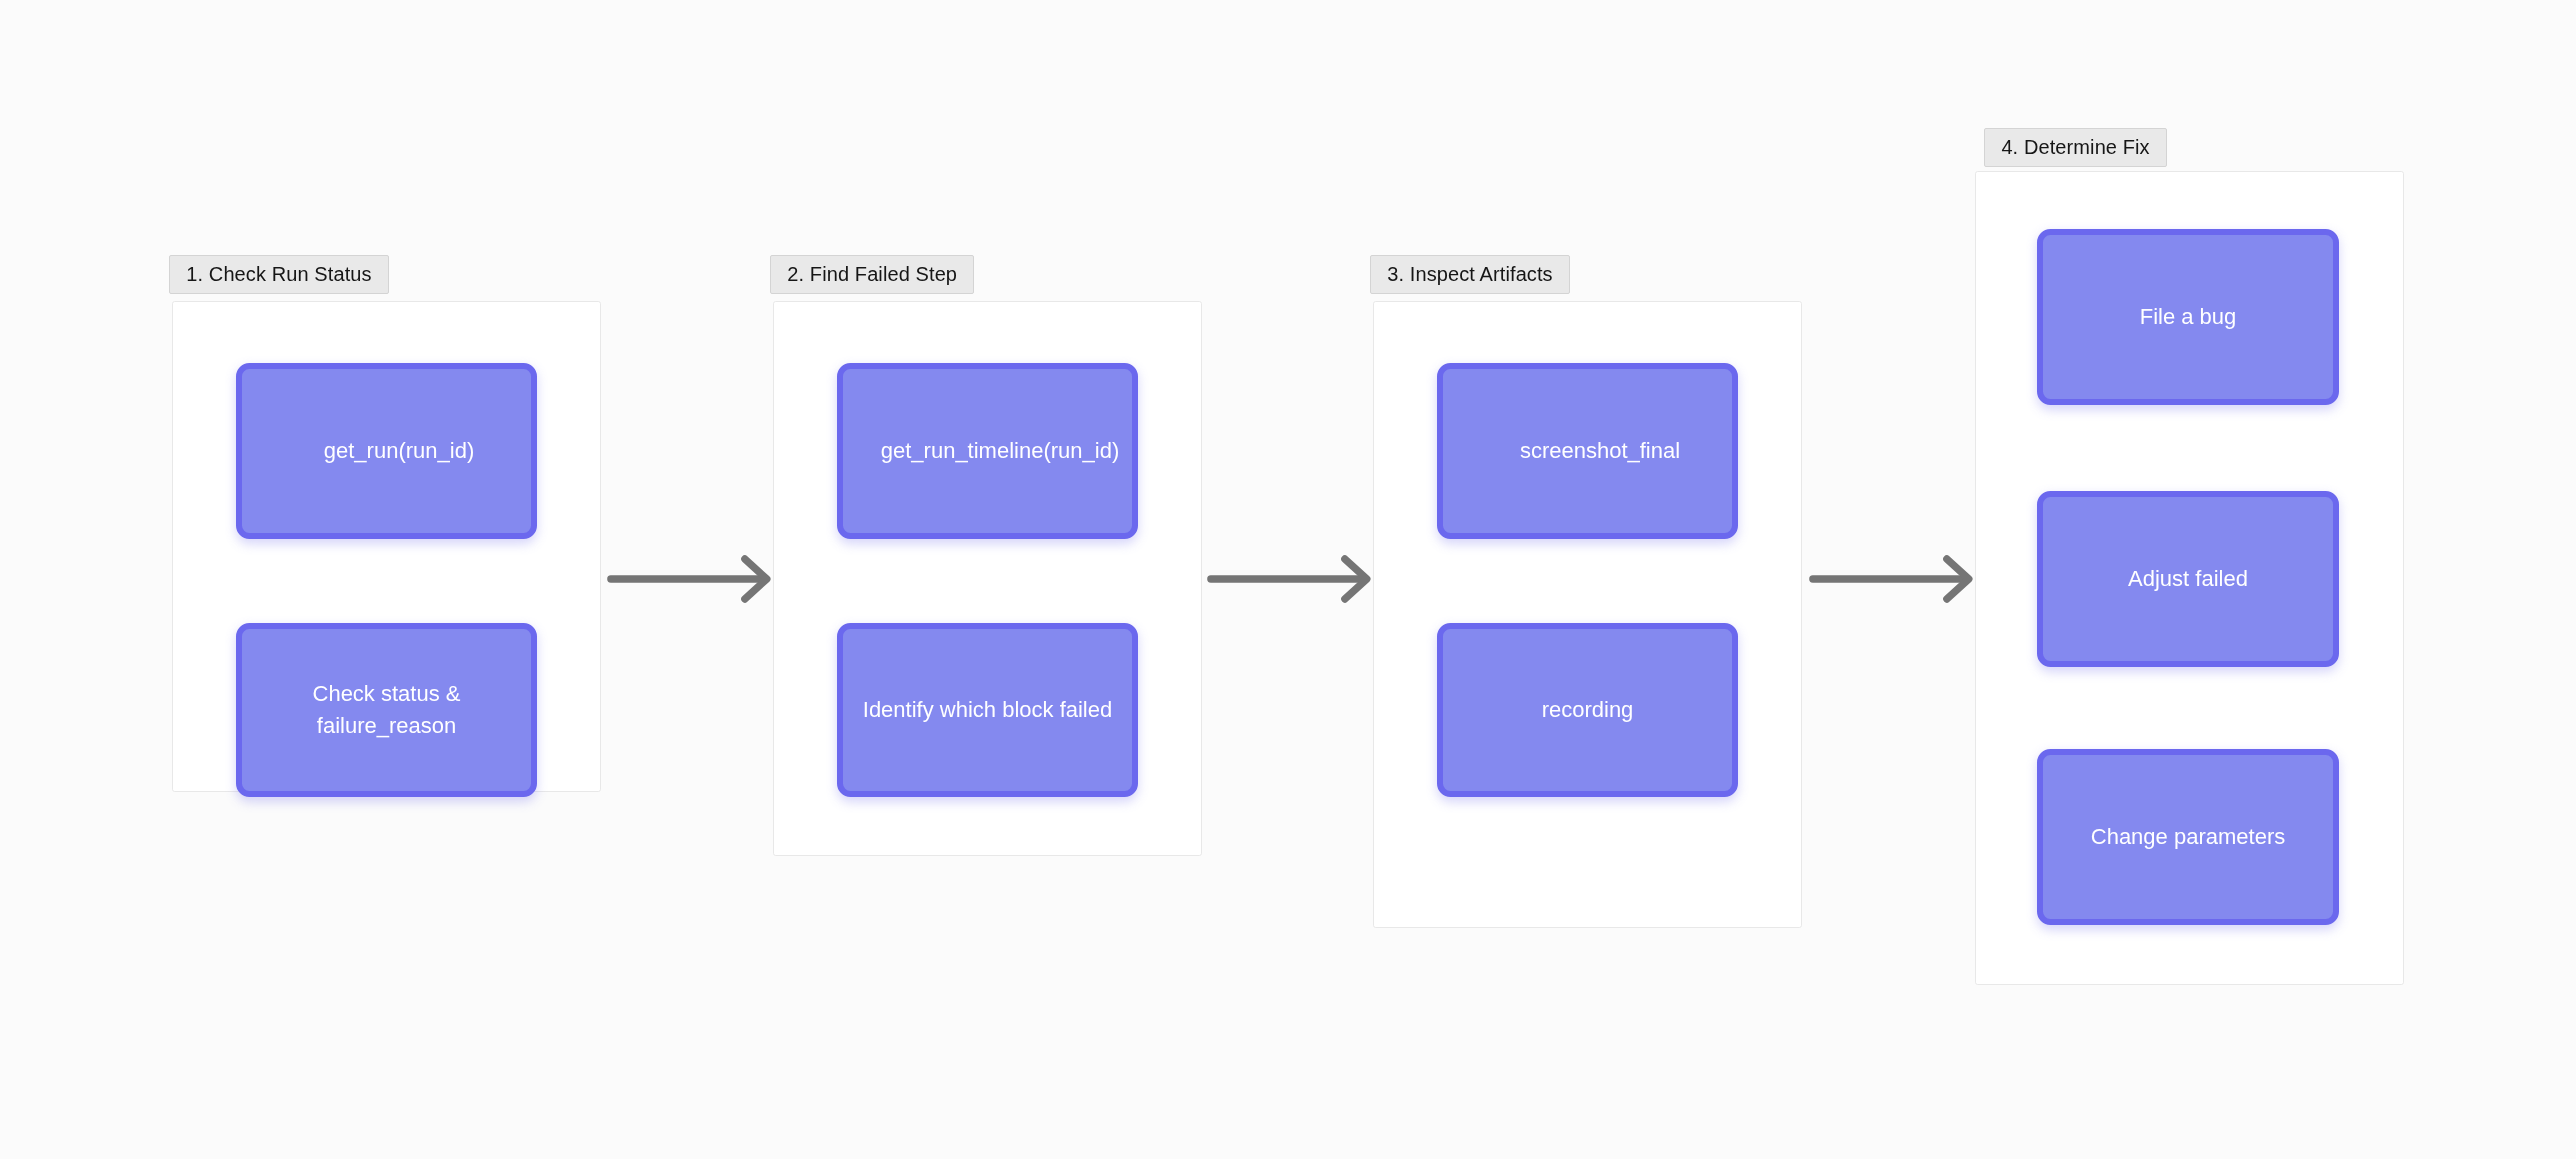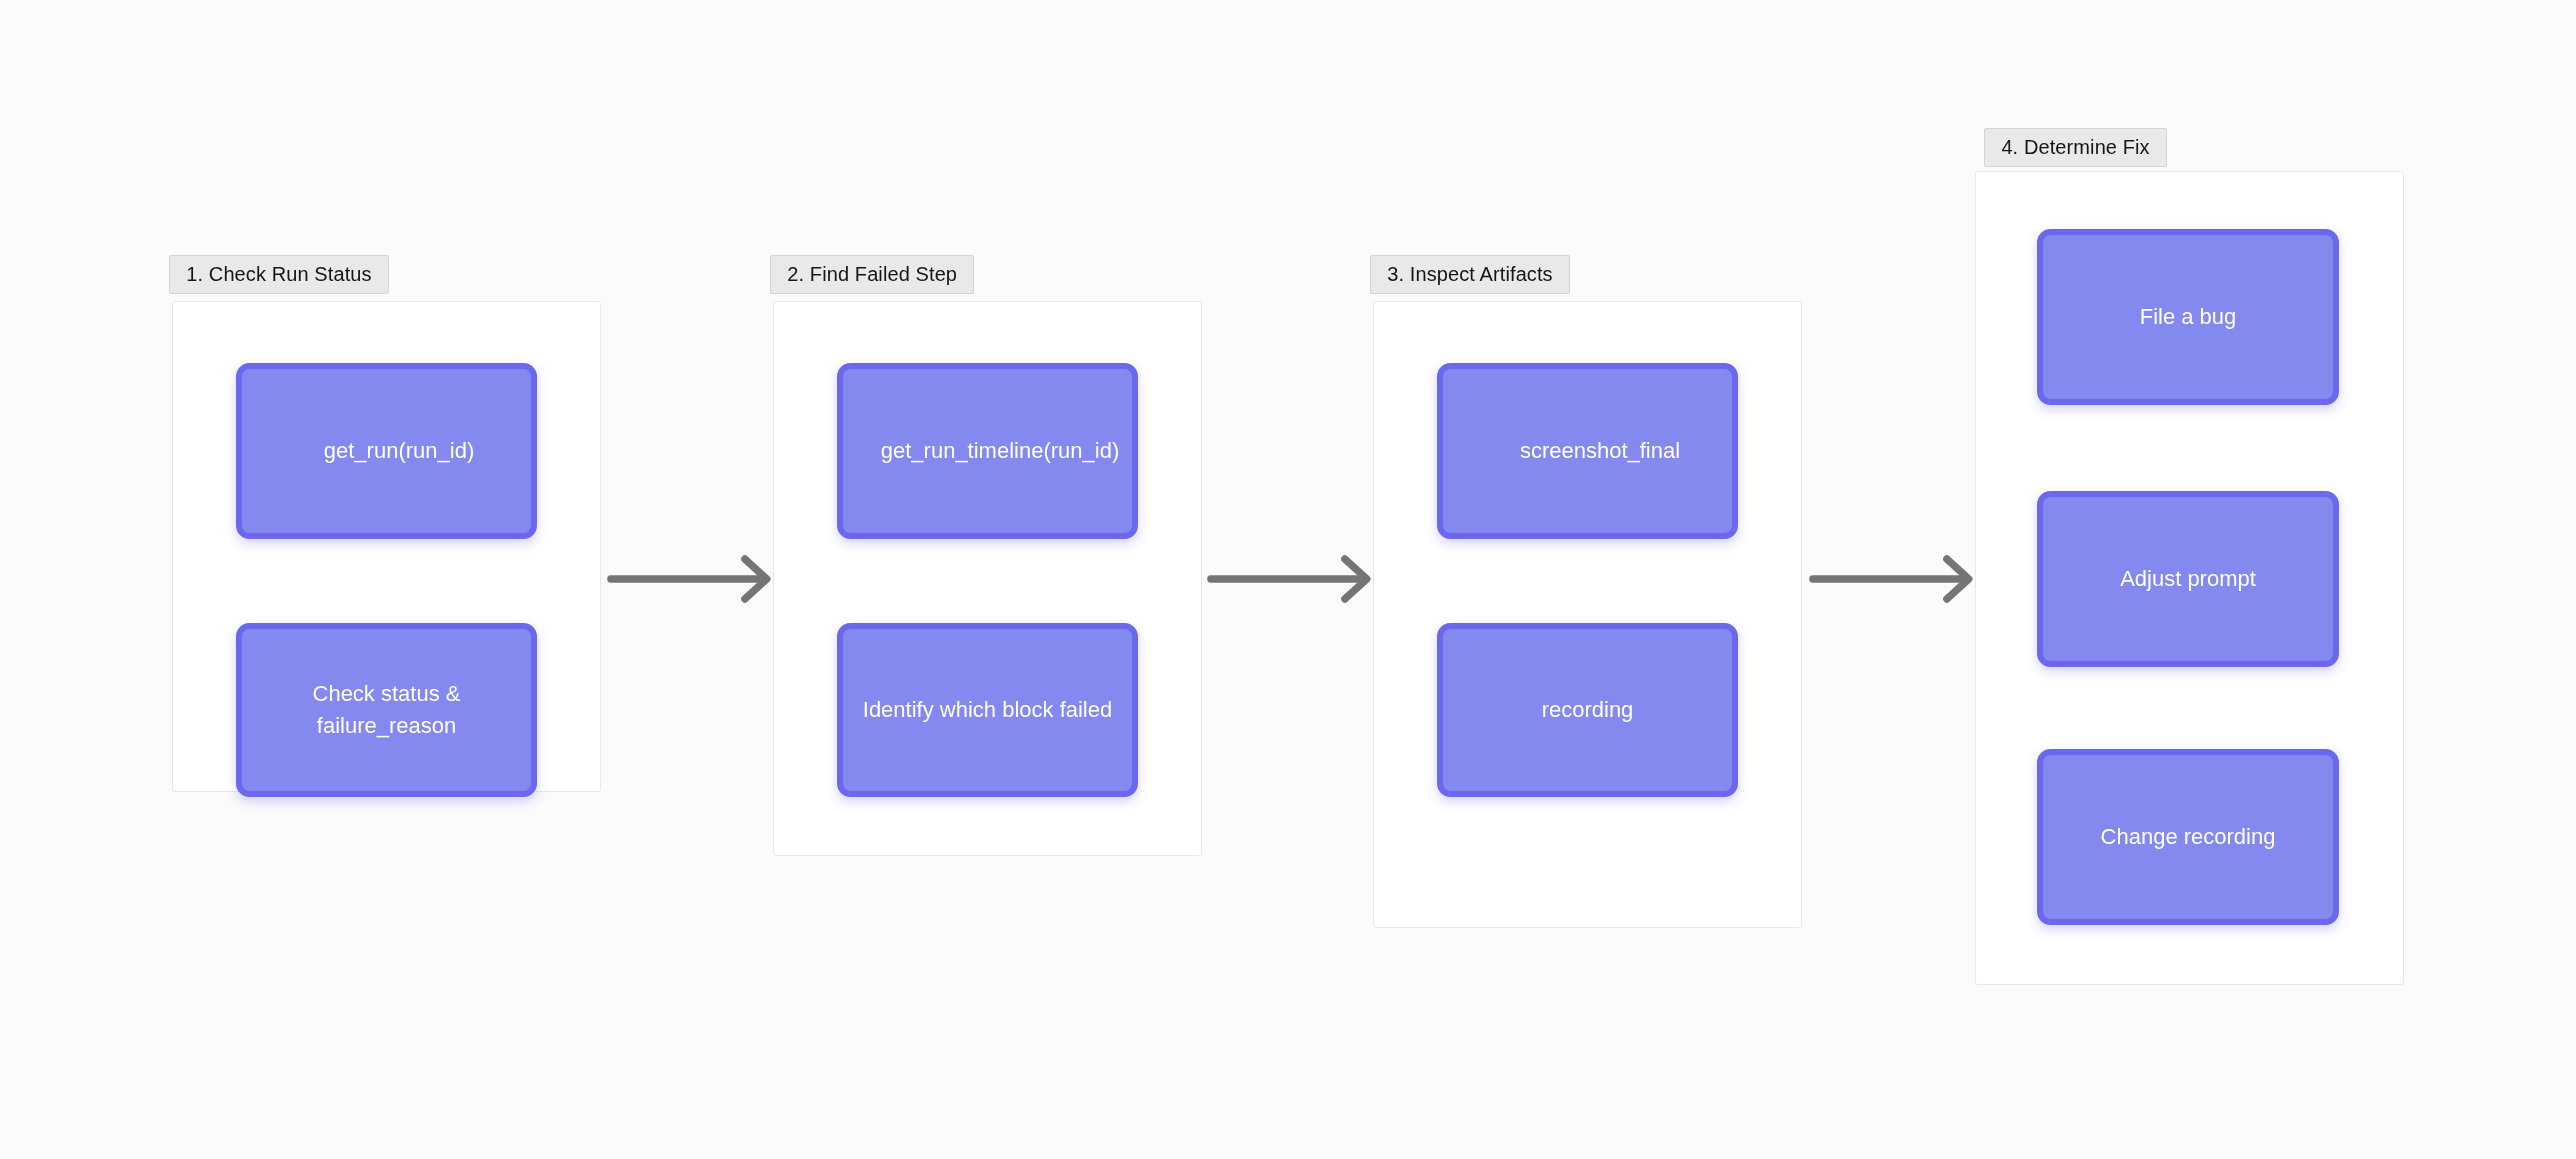"Adjust prompt" span { text: prompt -> failed }
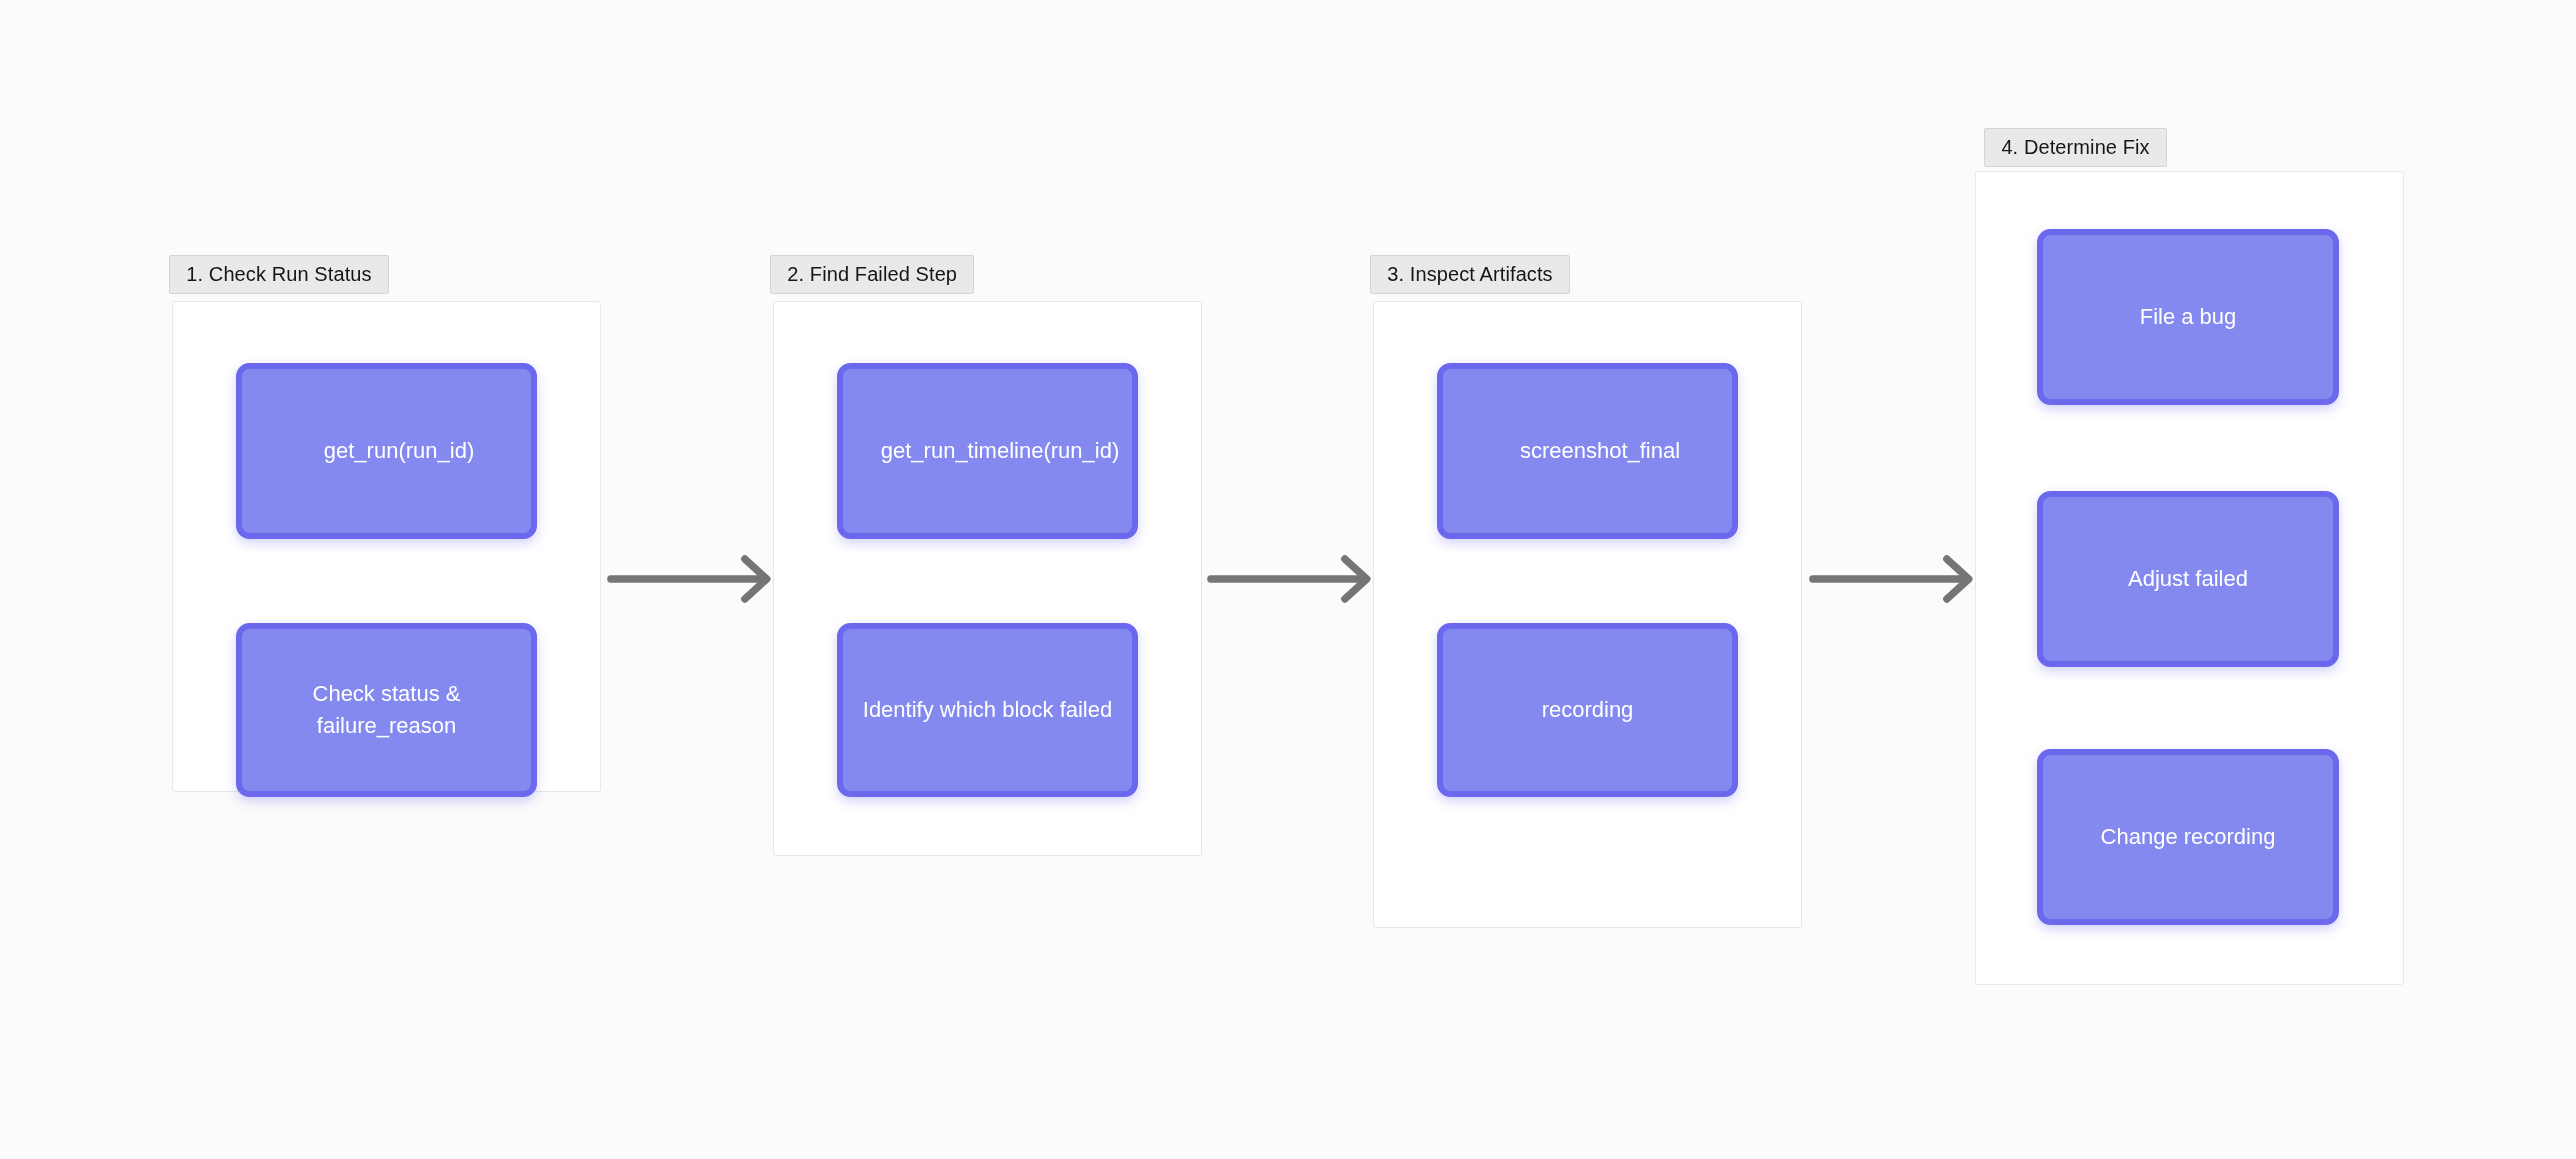"Change recording" span { text: recording -> parameters }
